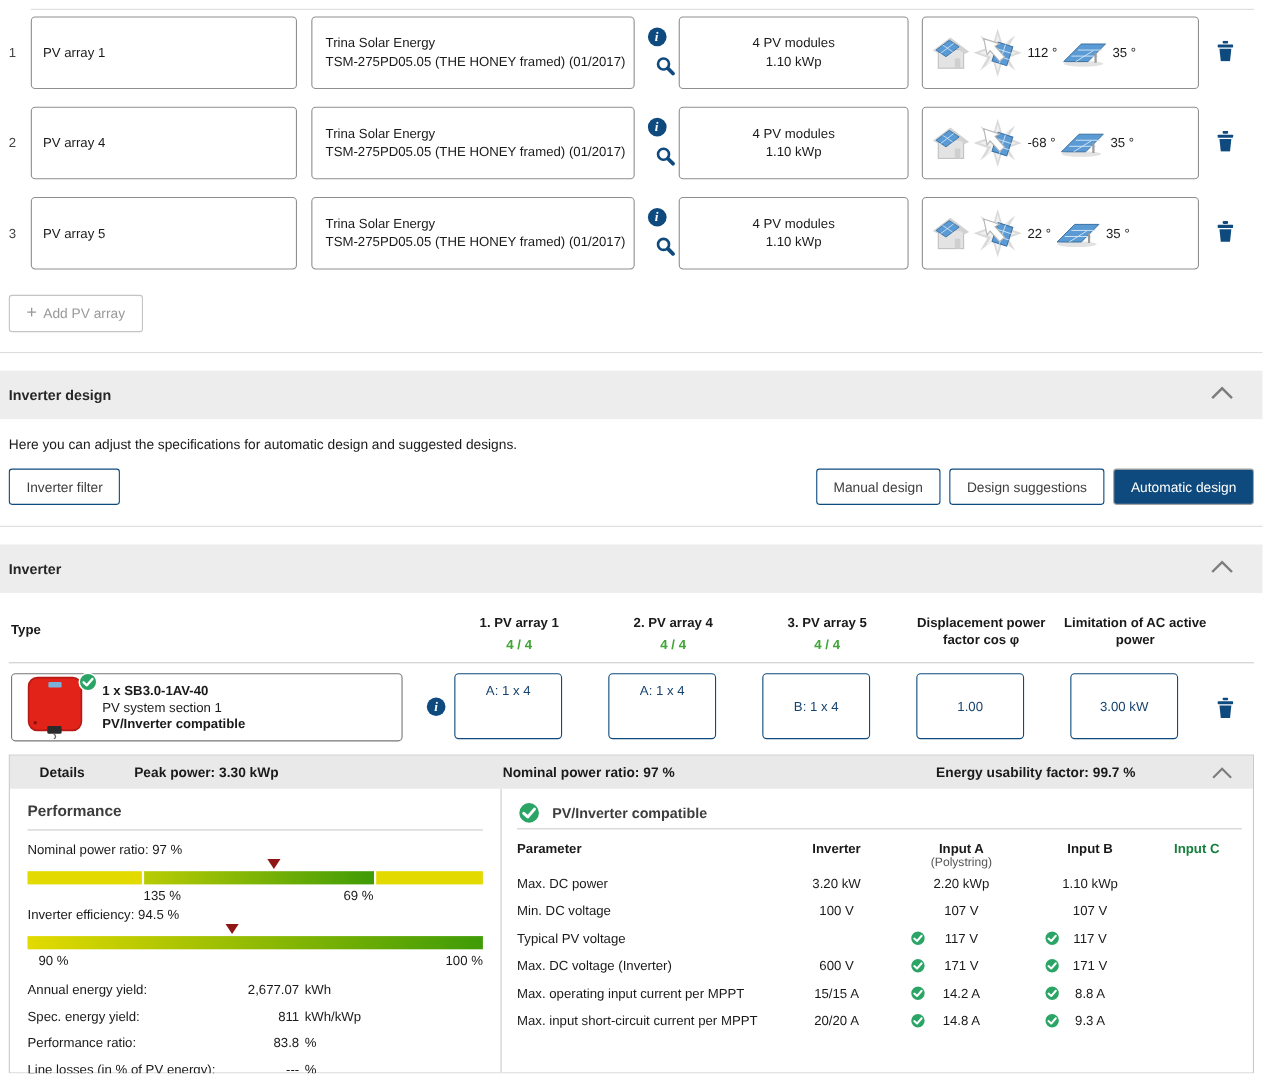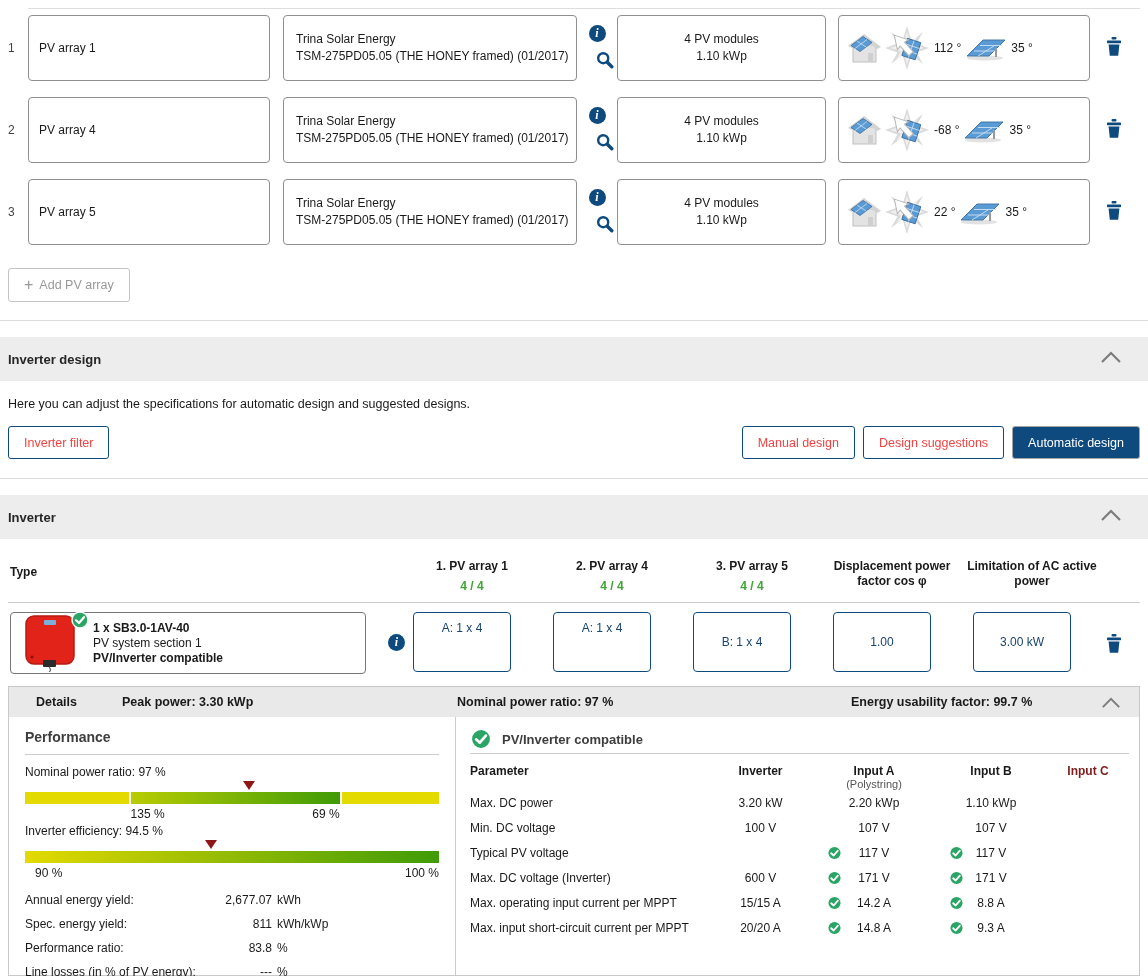"Inverter filter" .btn.outline { color: #ef4444 -> #404040 }
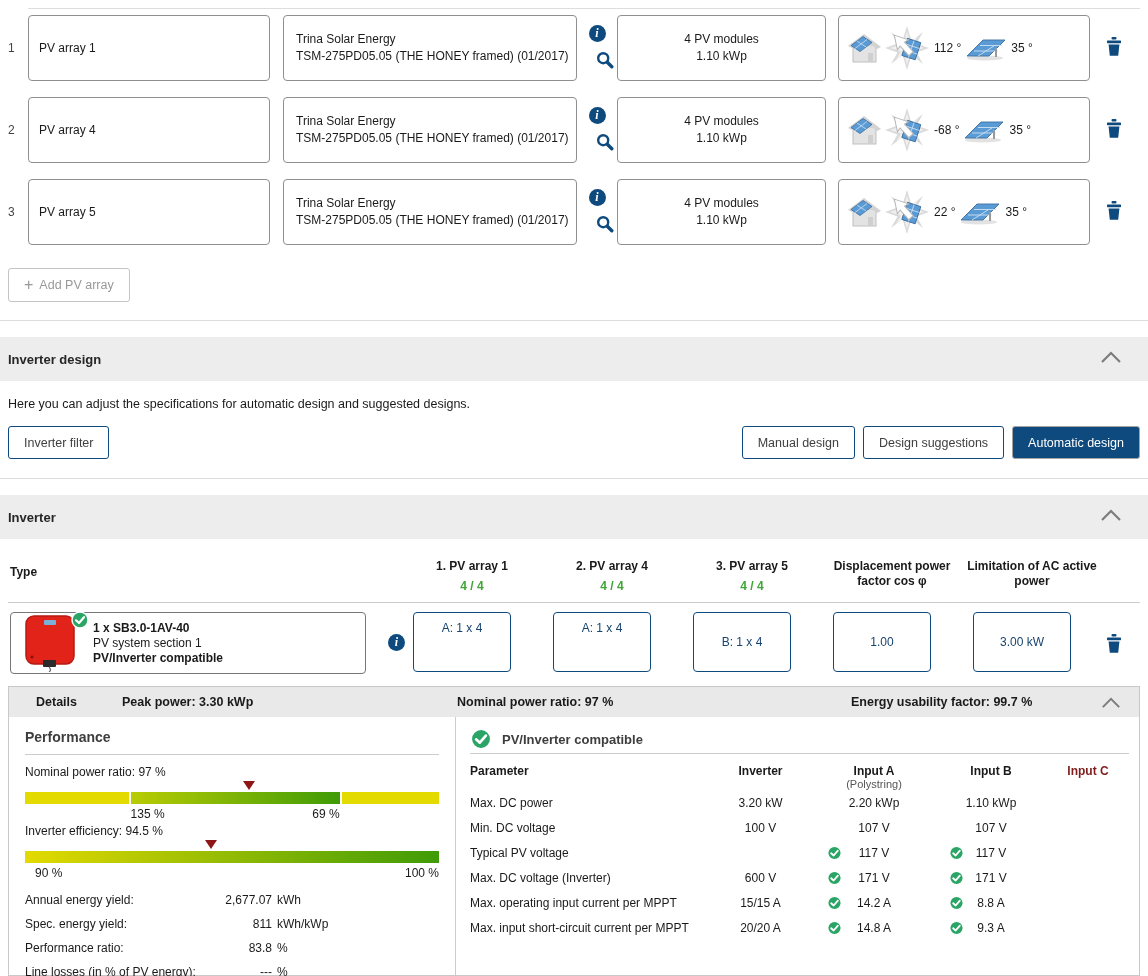"Input C" .c-c { color: #7f1d1d -> #15803d }
